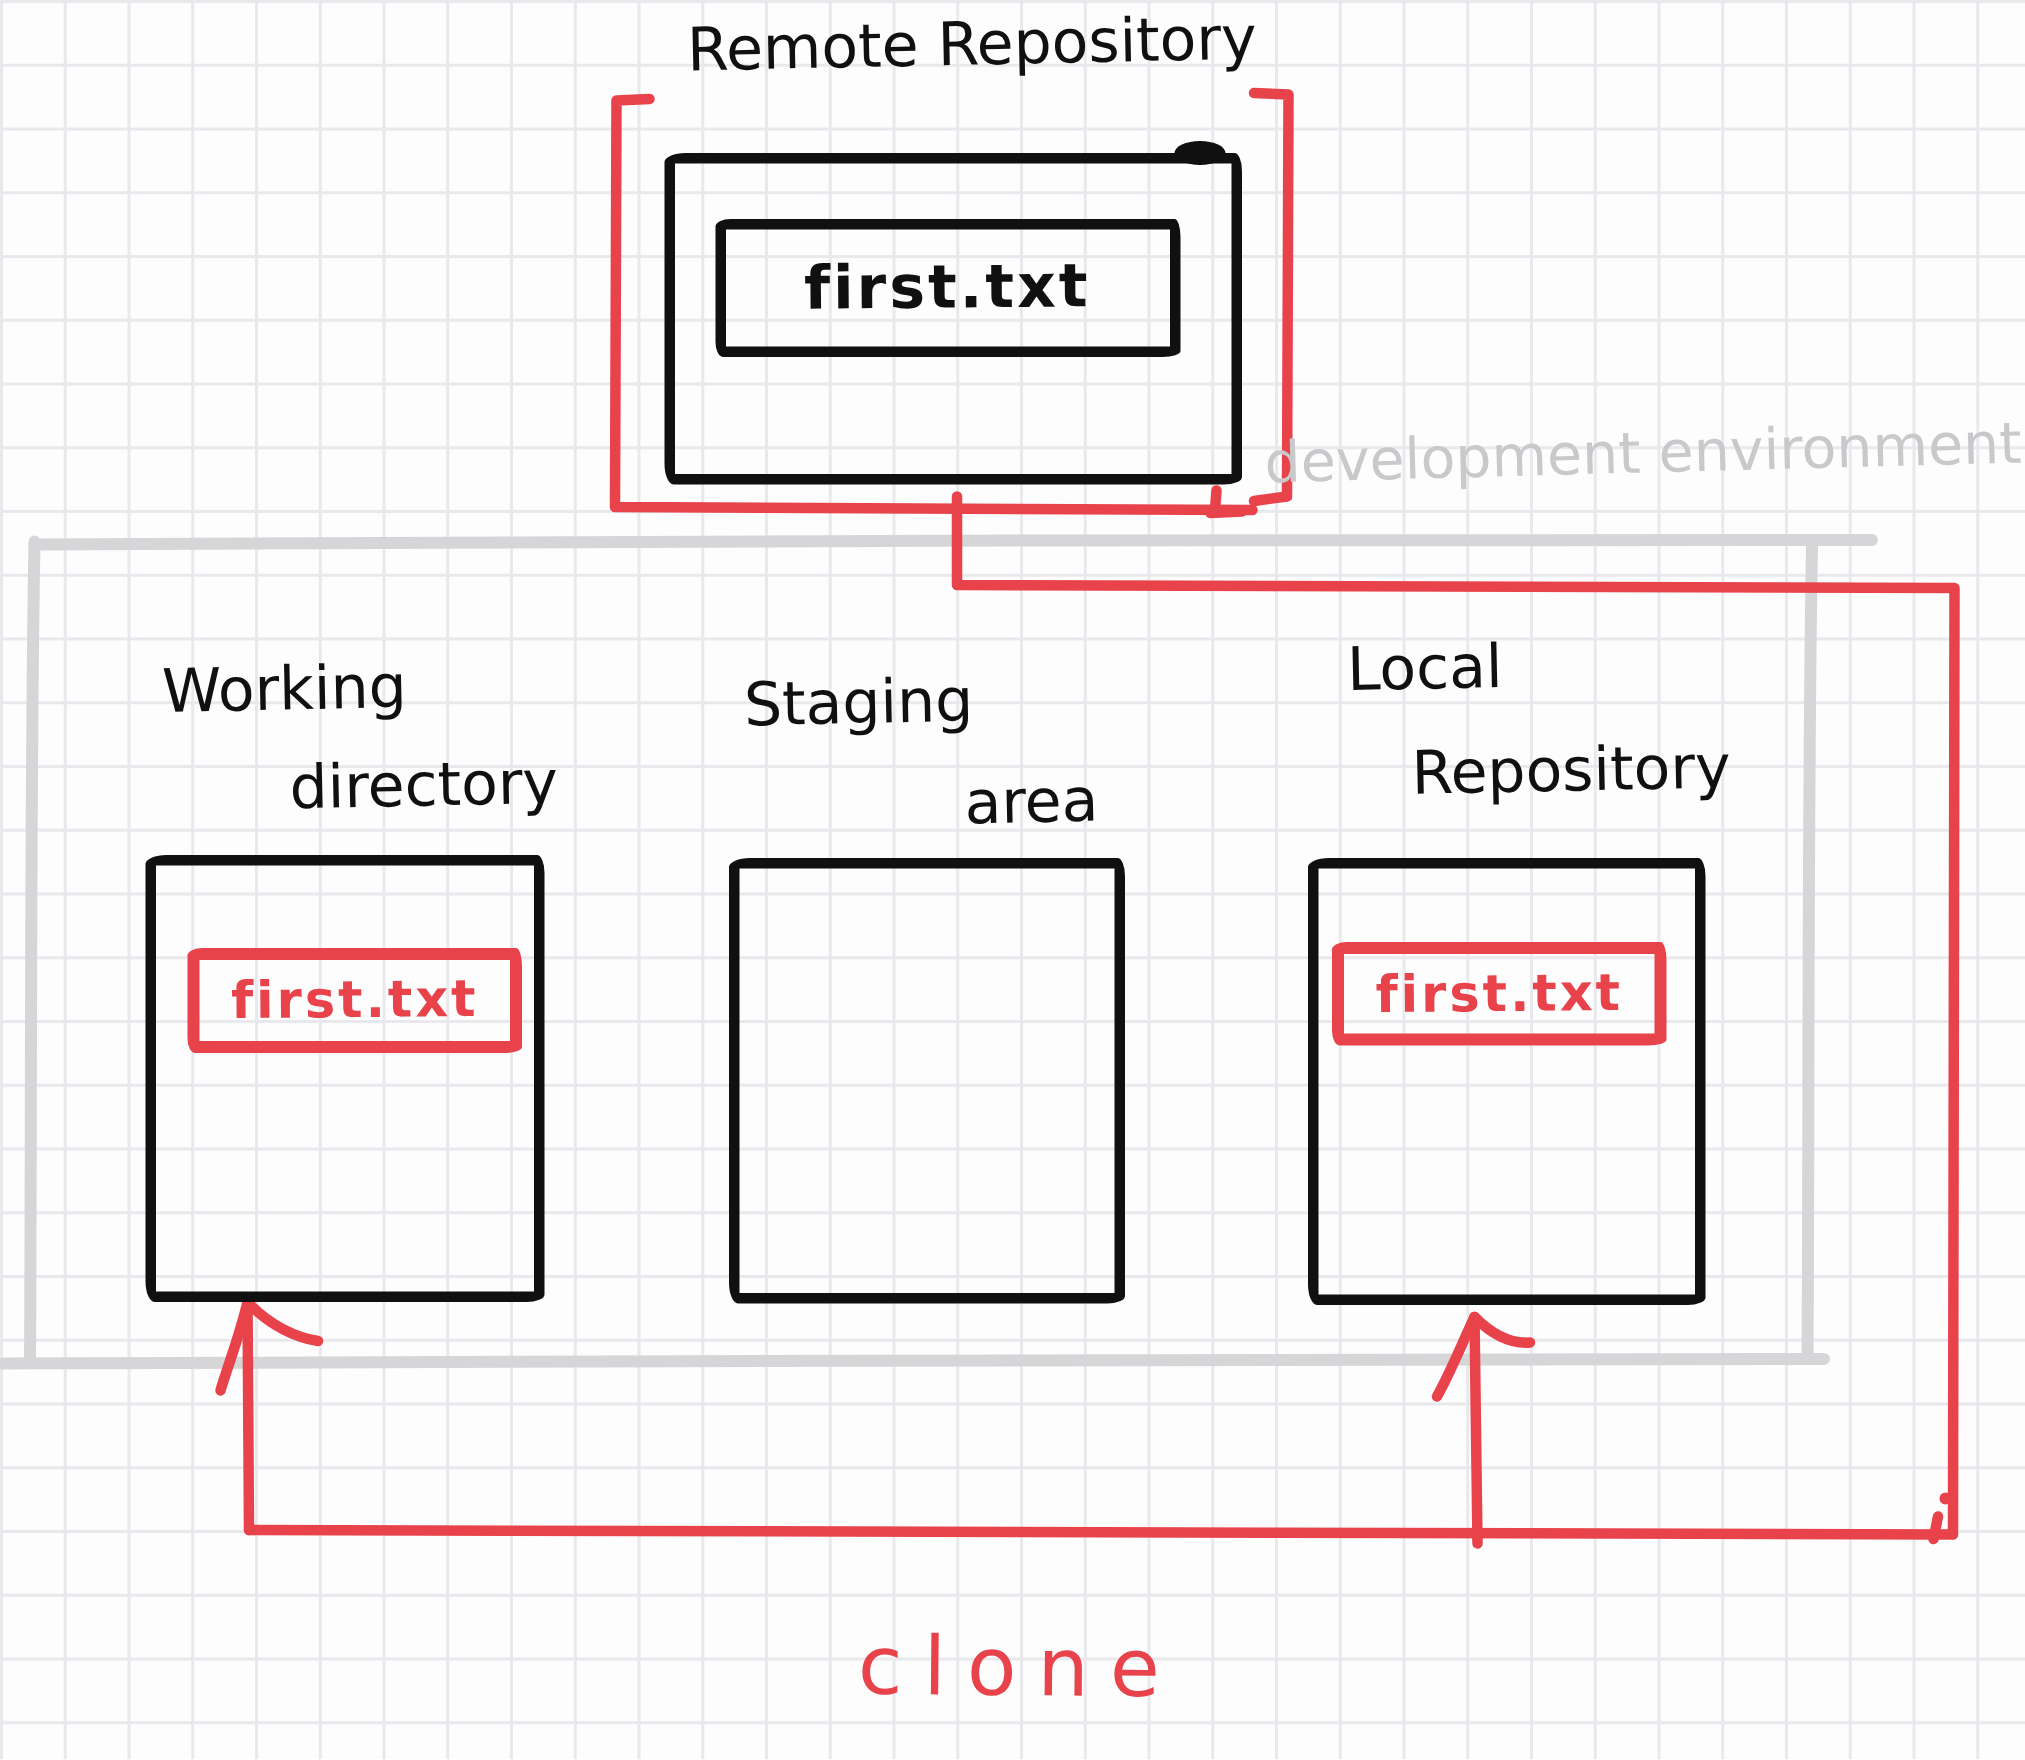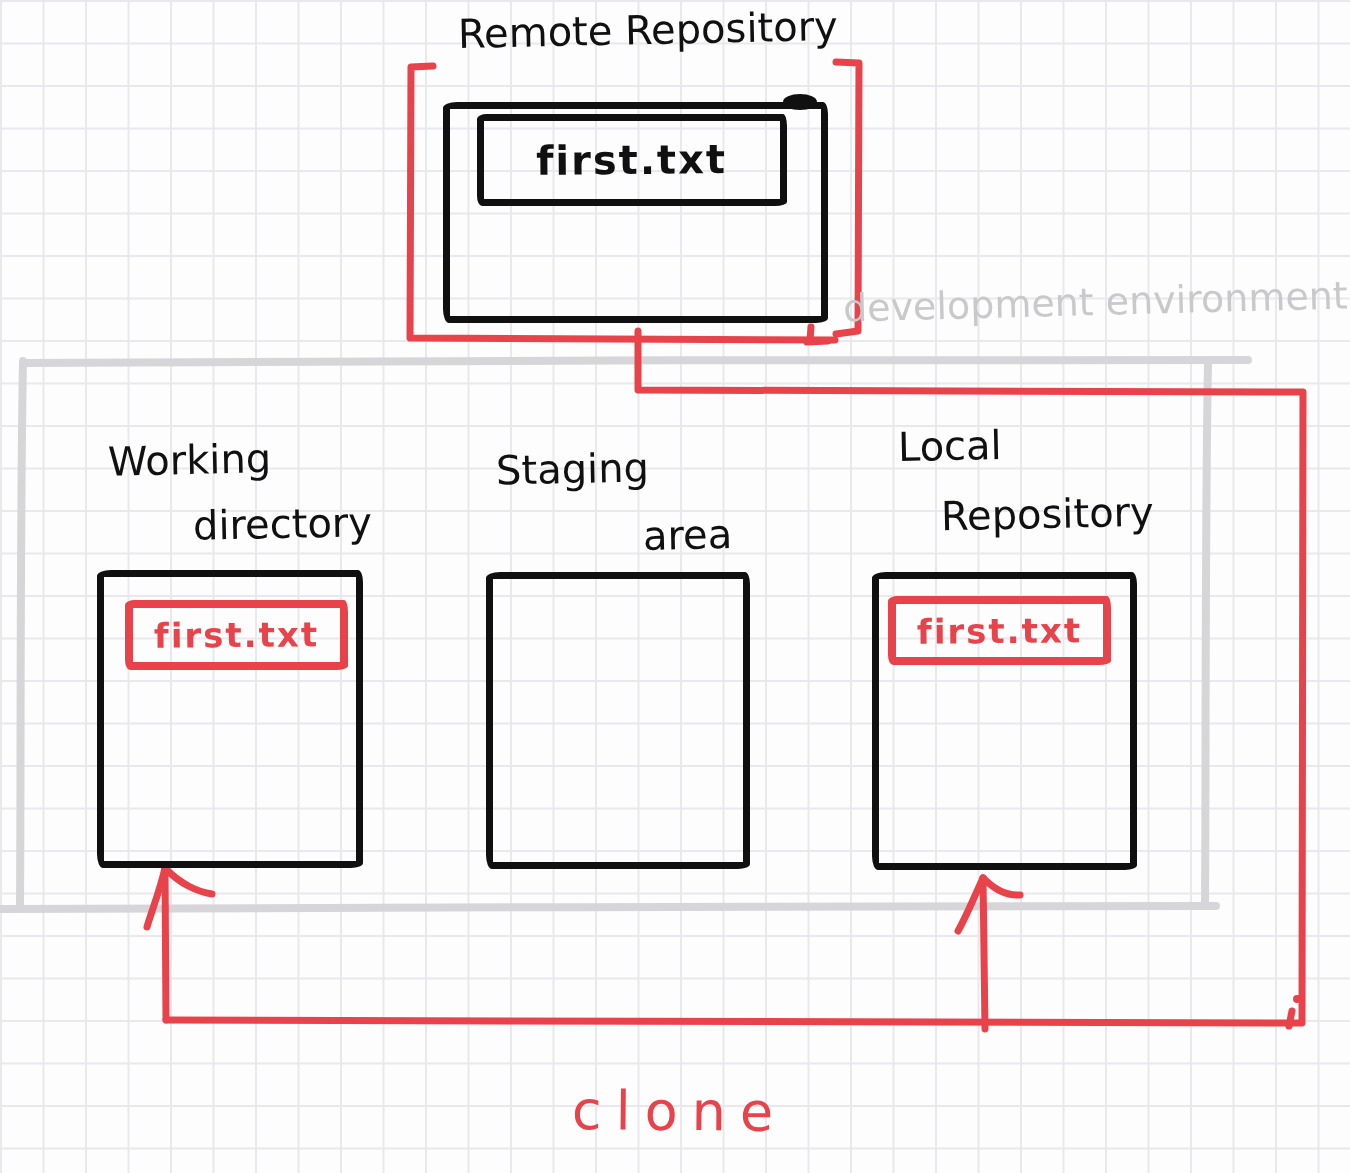"first.txt" .filebox { margin-top: none -> 32px }
